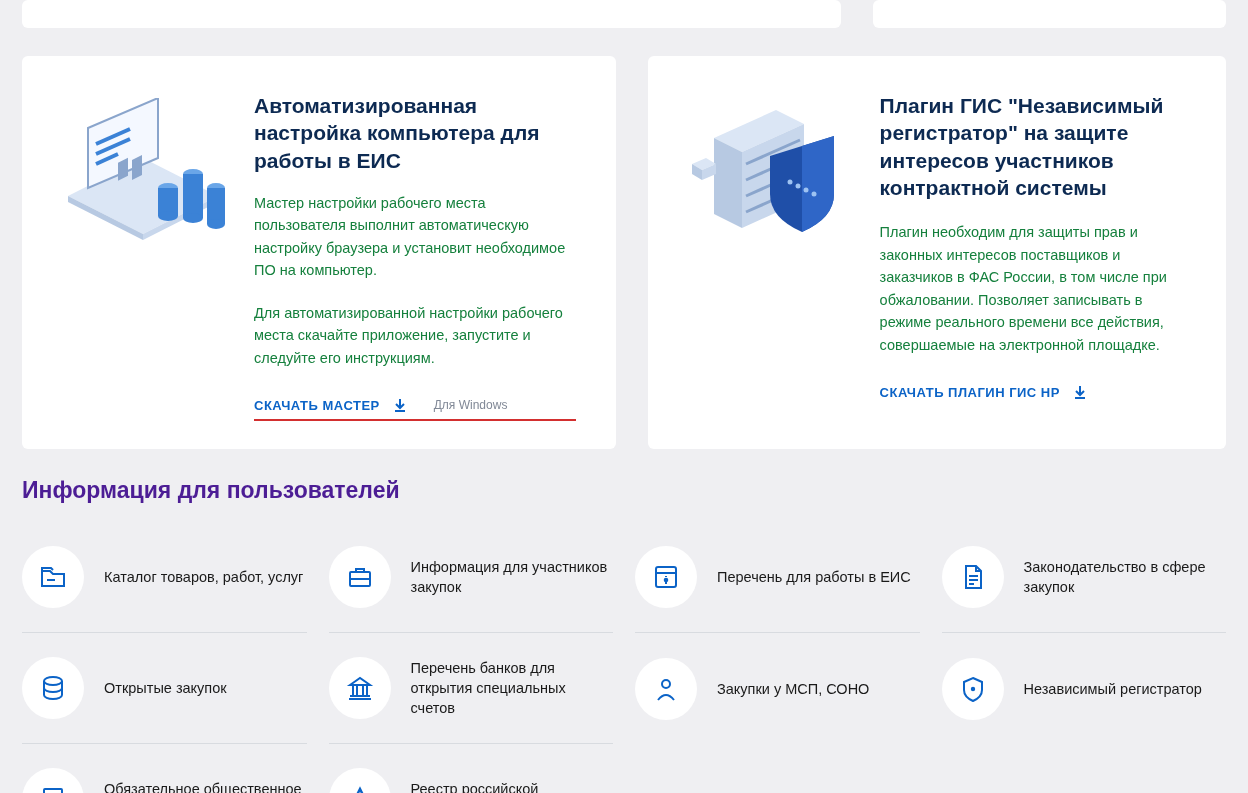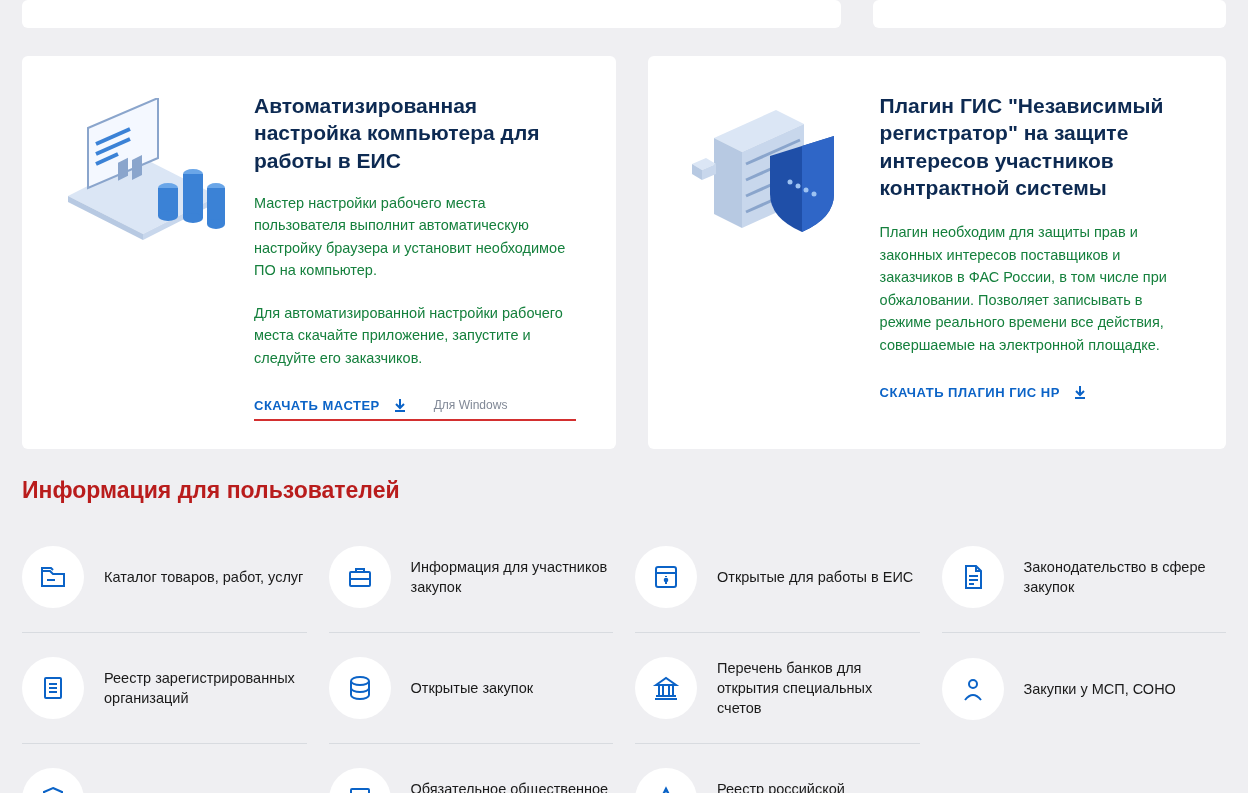"Для автоматизированной настройки" p.card-text { text: заказчиков -> инструкциям }
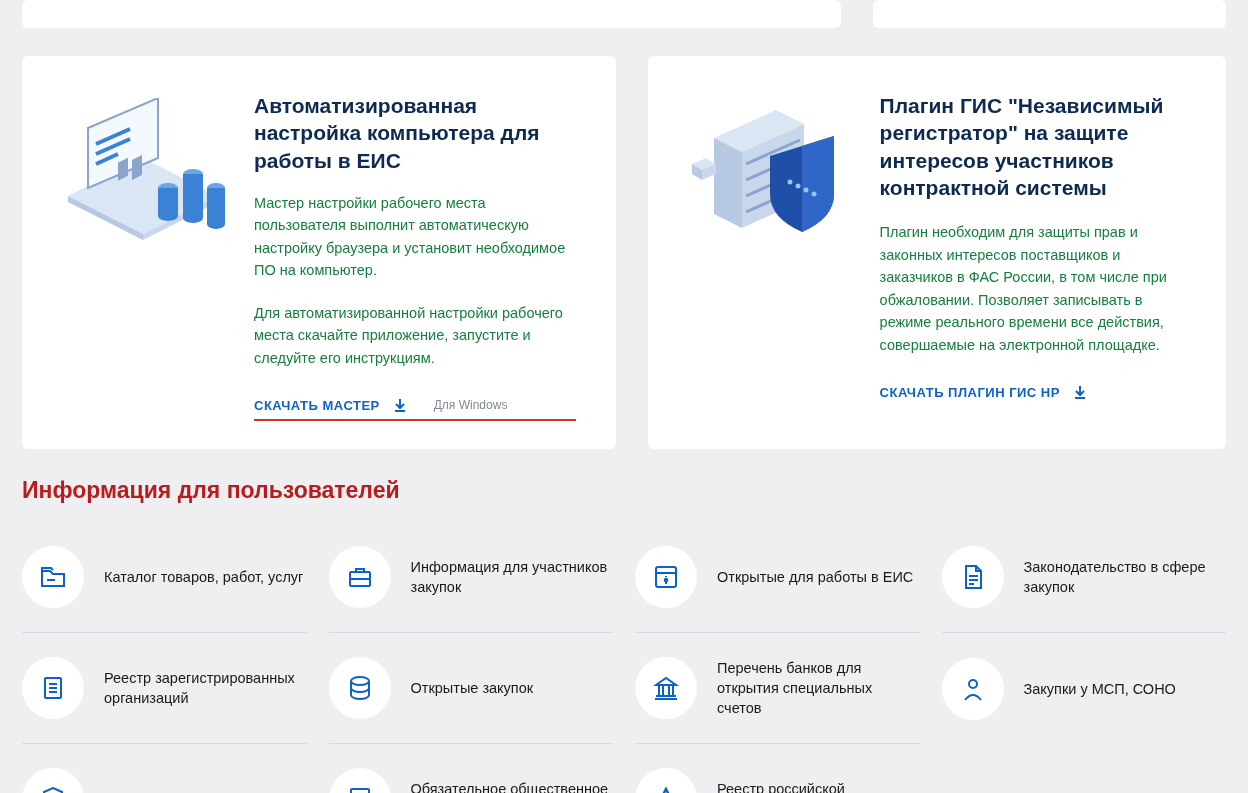"Информация для пользователей" .section-title { color: #b91c1c -> #4c1d95 }
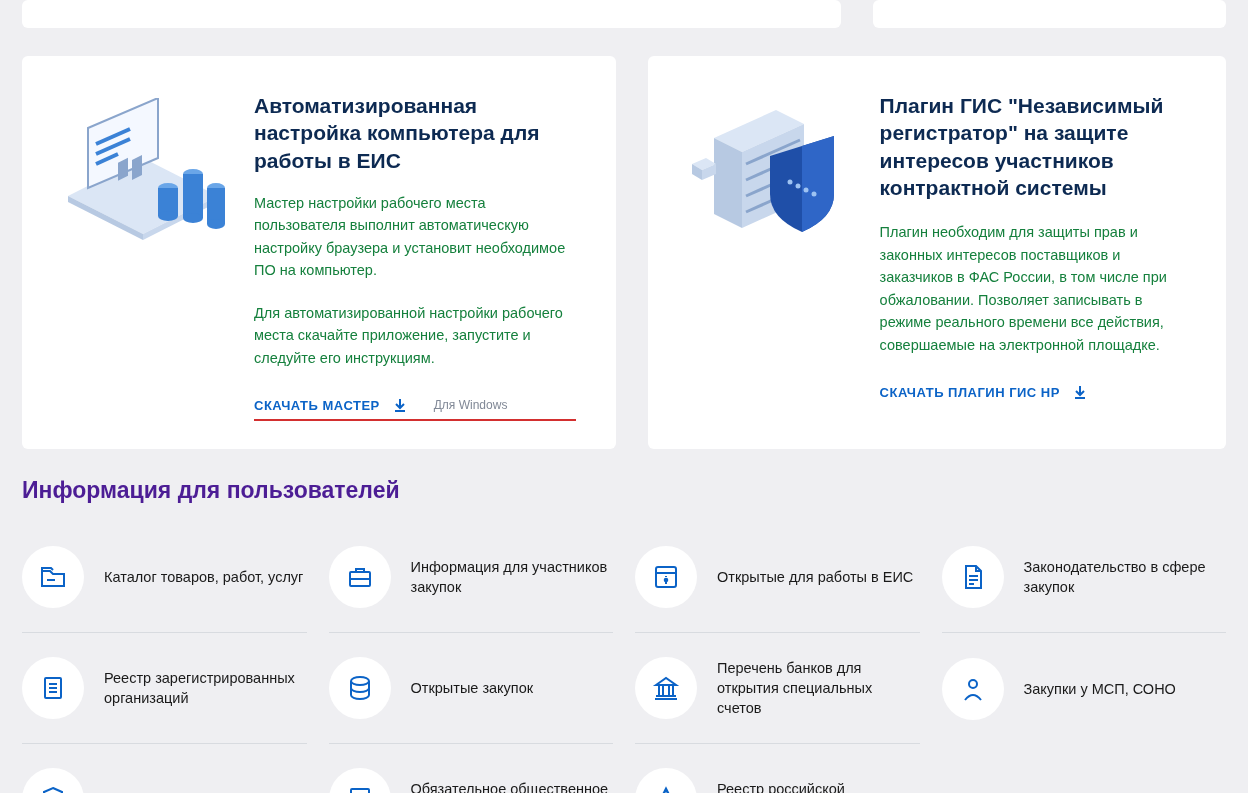"Открытые для работы в ЕИС" div.info-label { text: Открытые -> Перечень }
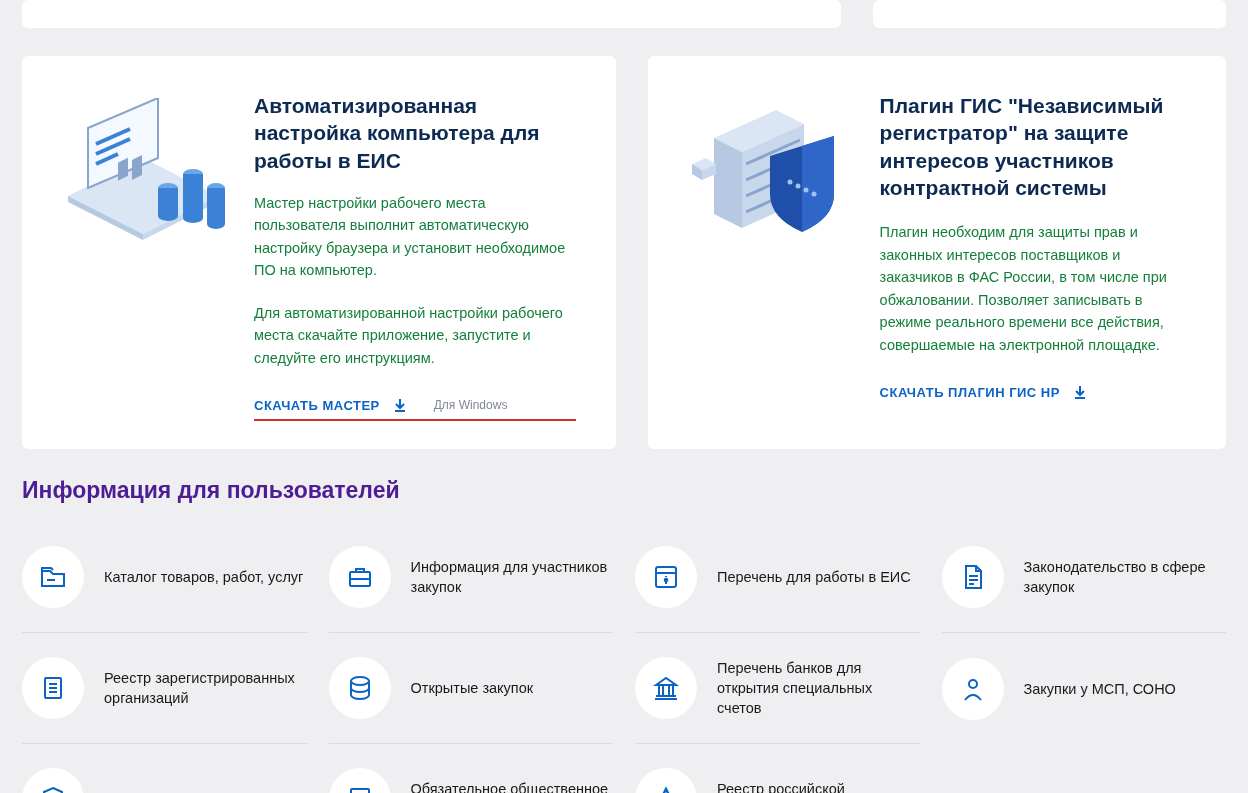"Реестр зарегистрированных организаций" div.info-item { html: <div> <div> <svg> <rect></rect> <line></line> <line></line> <line></line> </svg> </div> <div>Реестр зарегистрированных организаций</div> </div> -> none }
